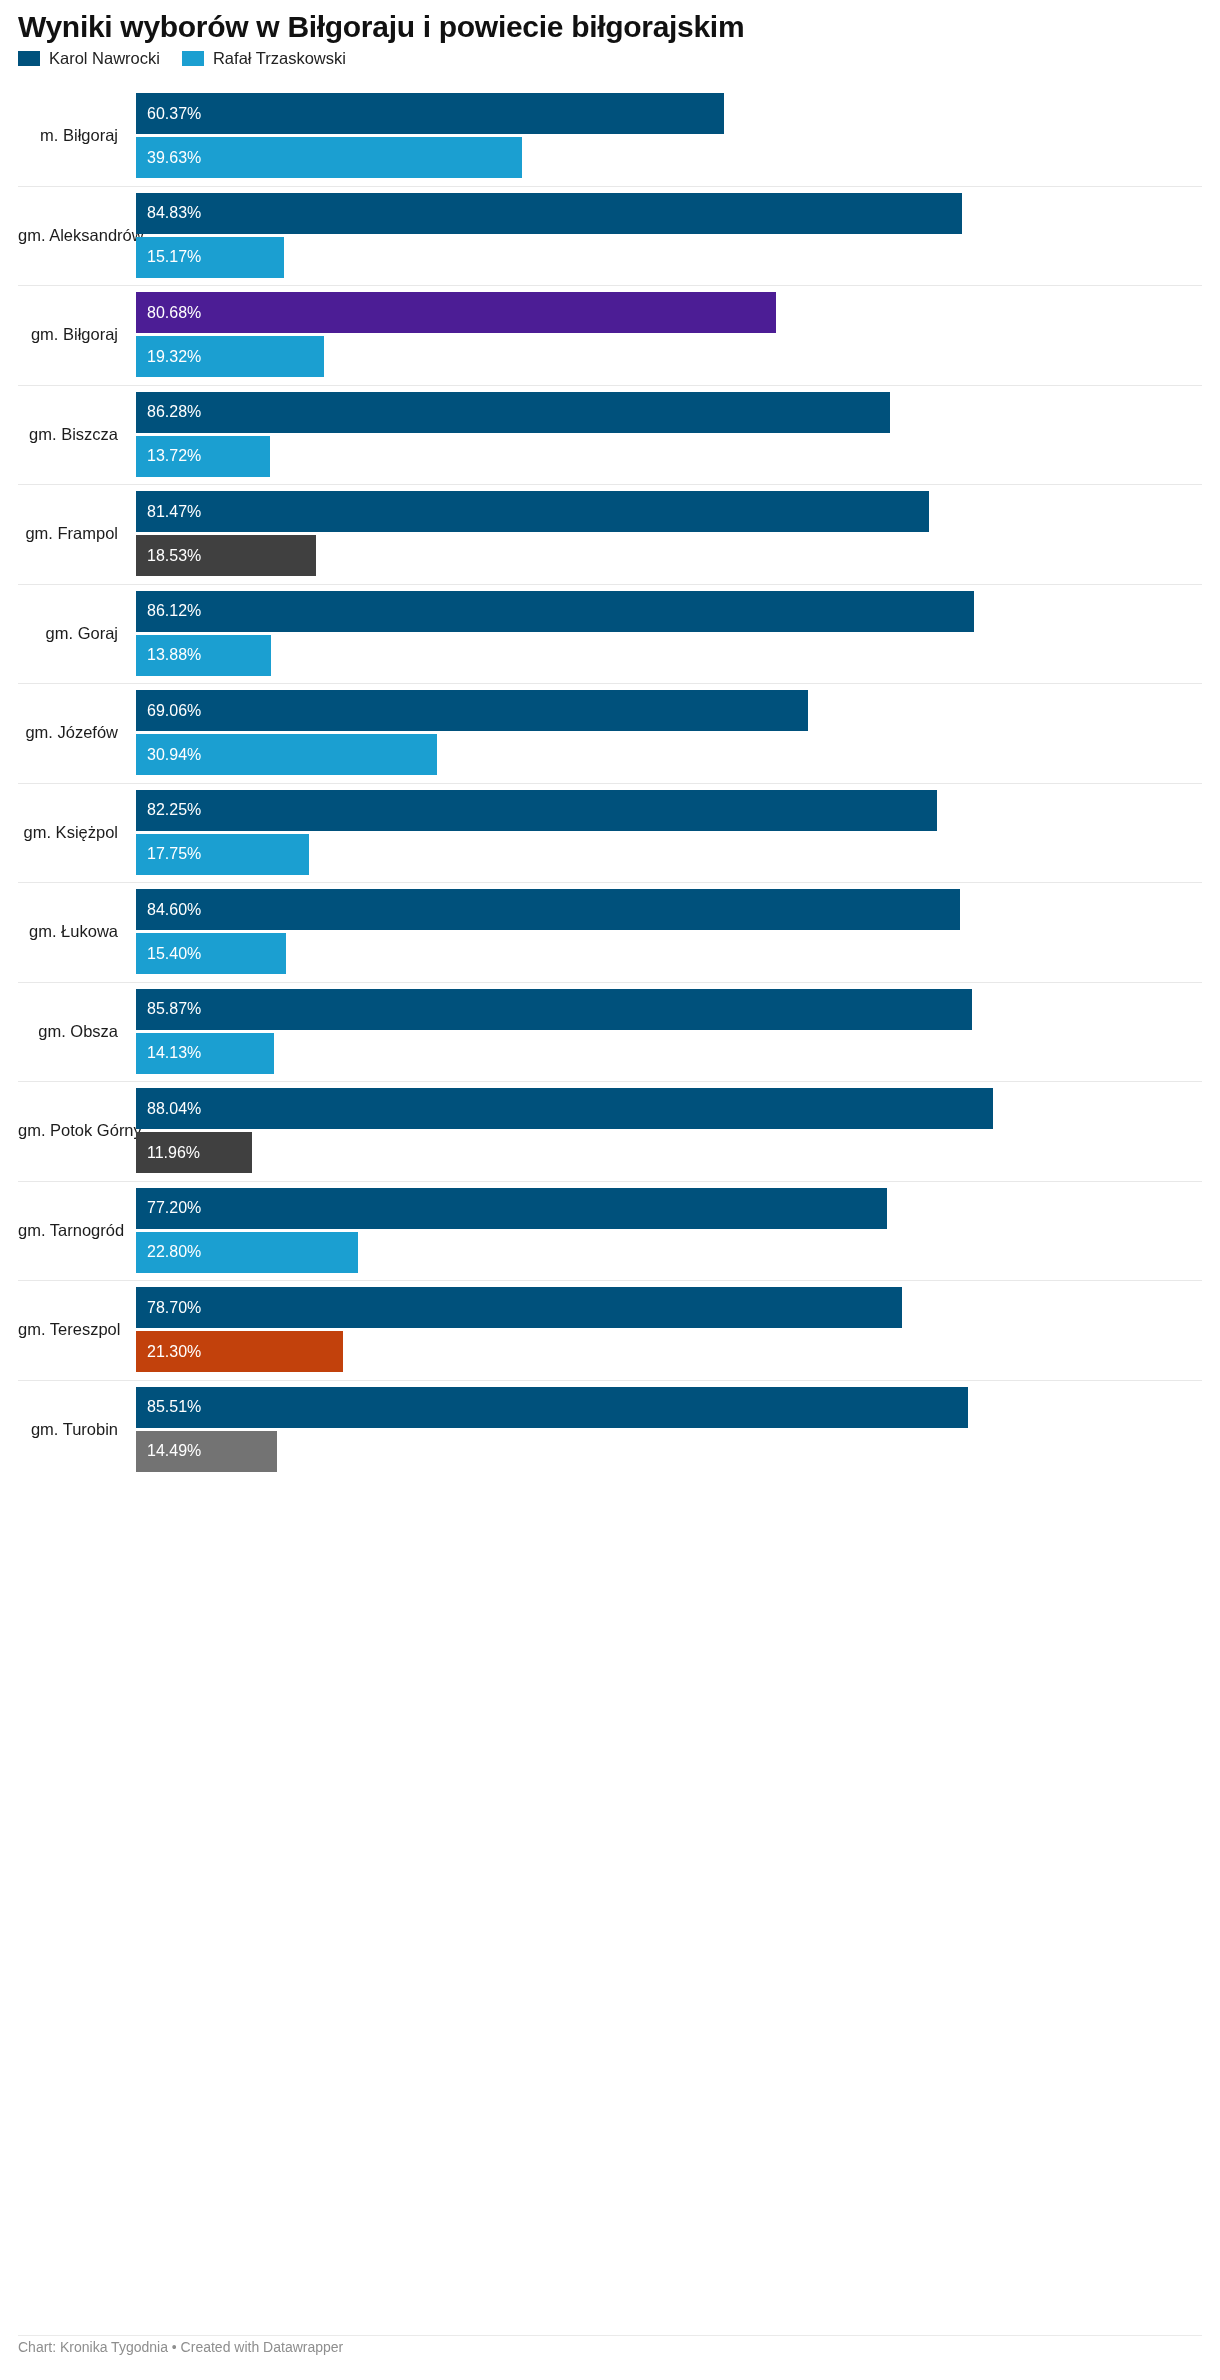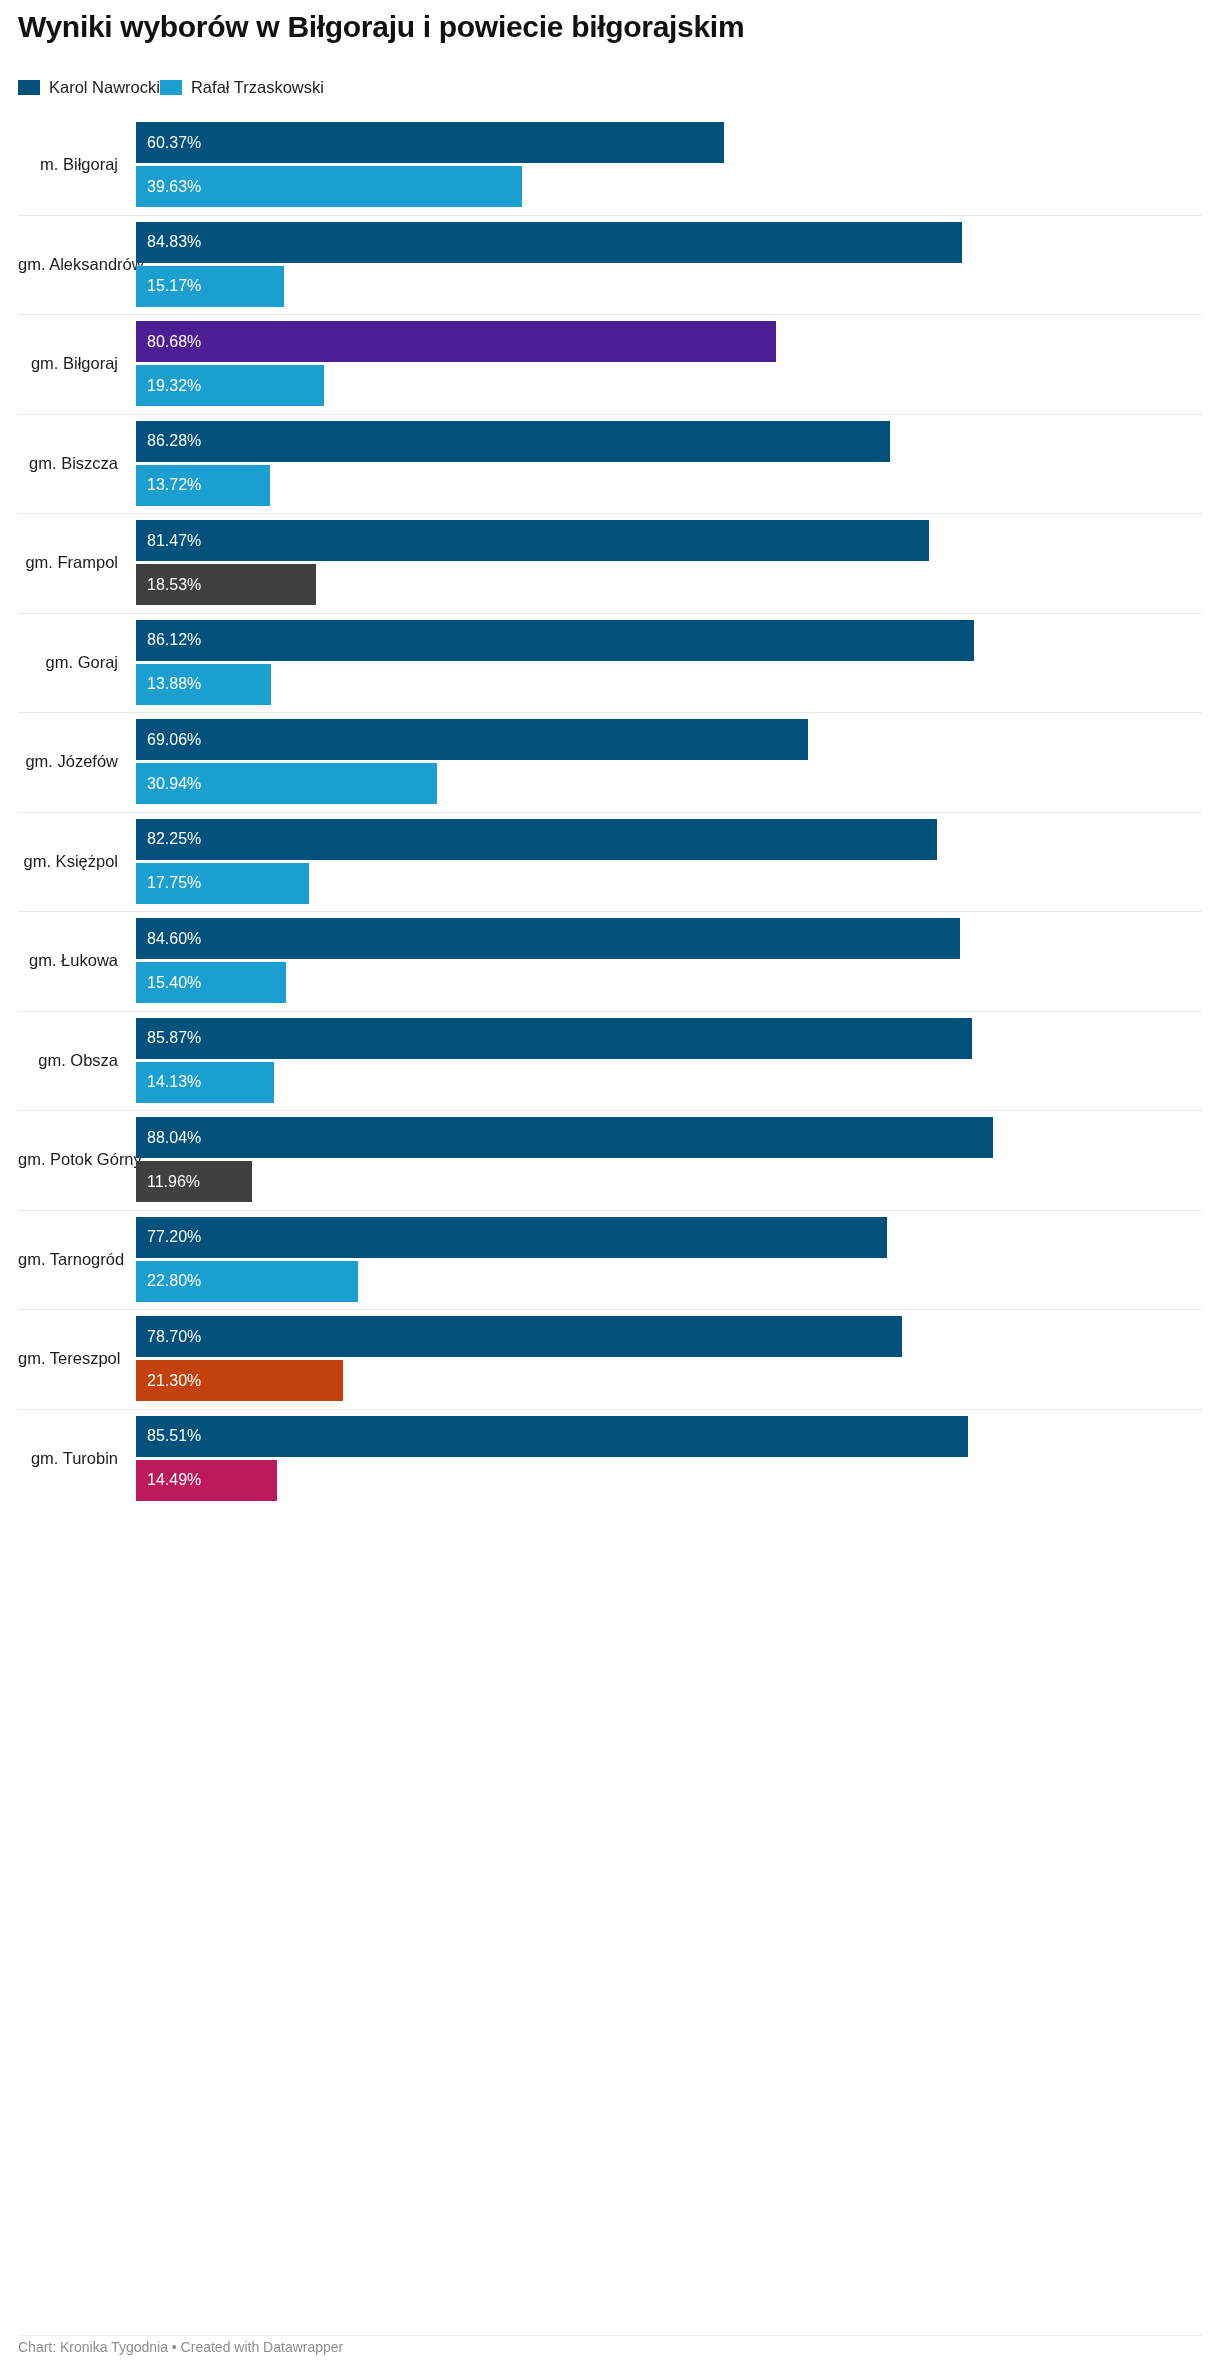"Karol Nawrocki" .legend { gap: none -> 22px; margin-top: 34px -> 5px }
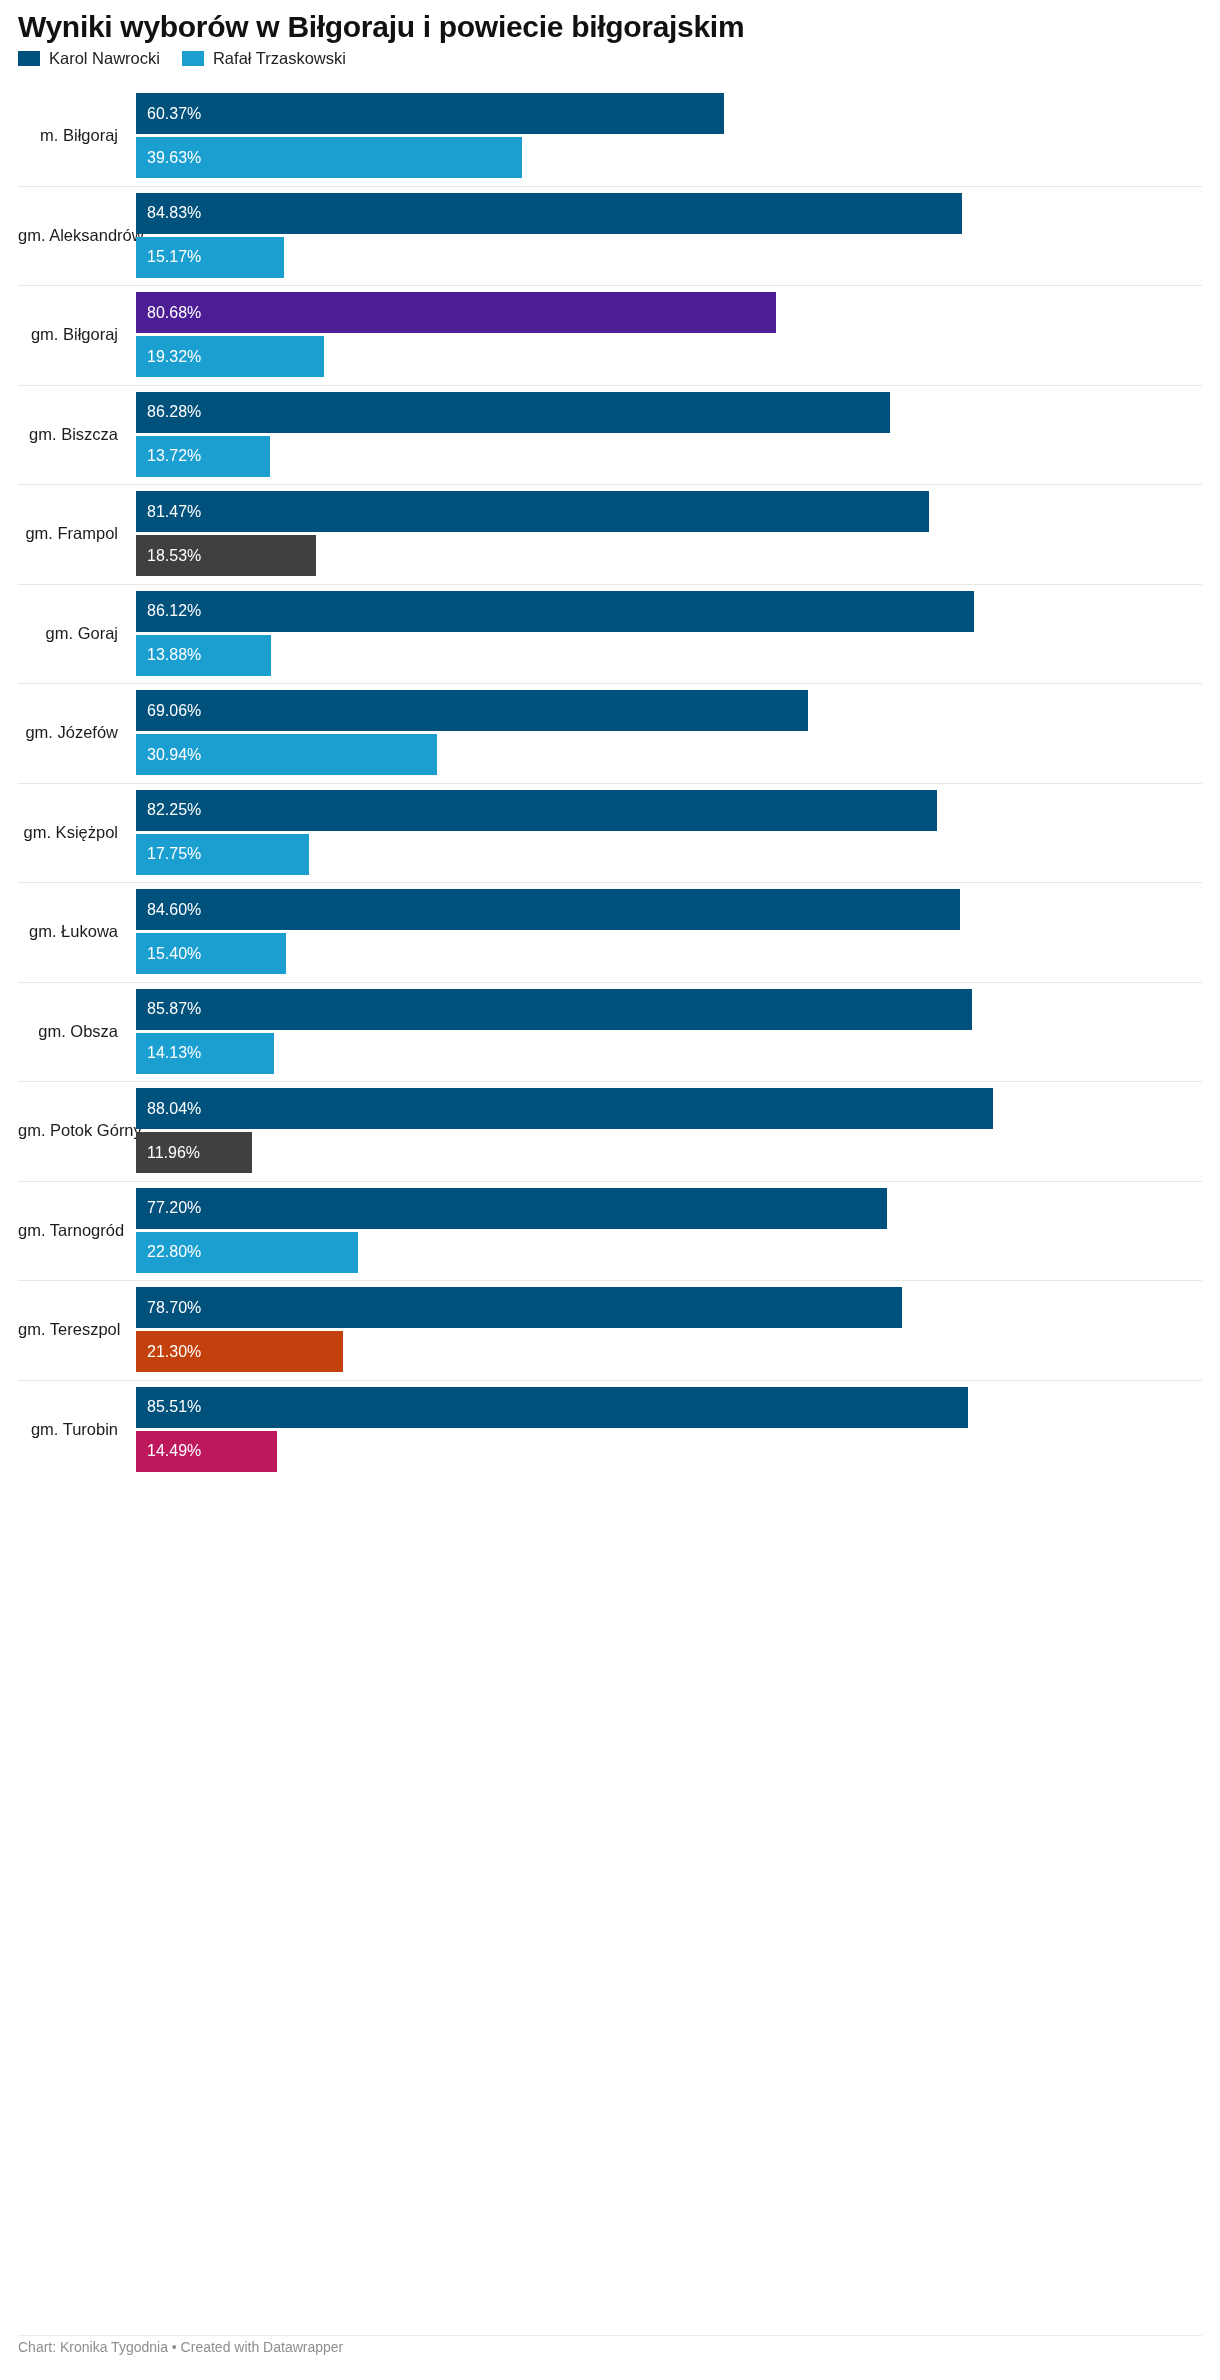"14.49%" div.bar { background: #be185d -> #737373 }
